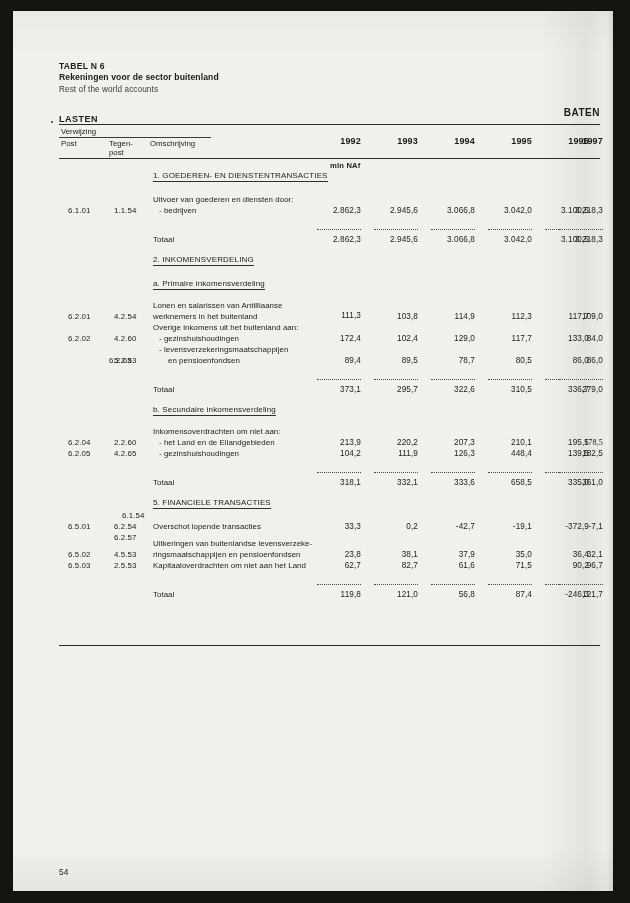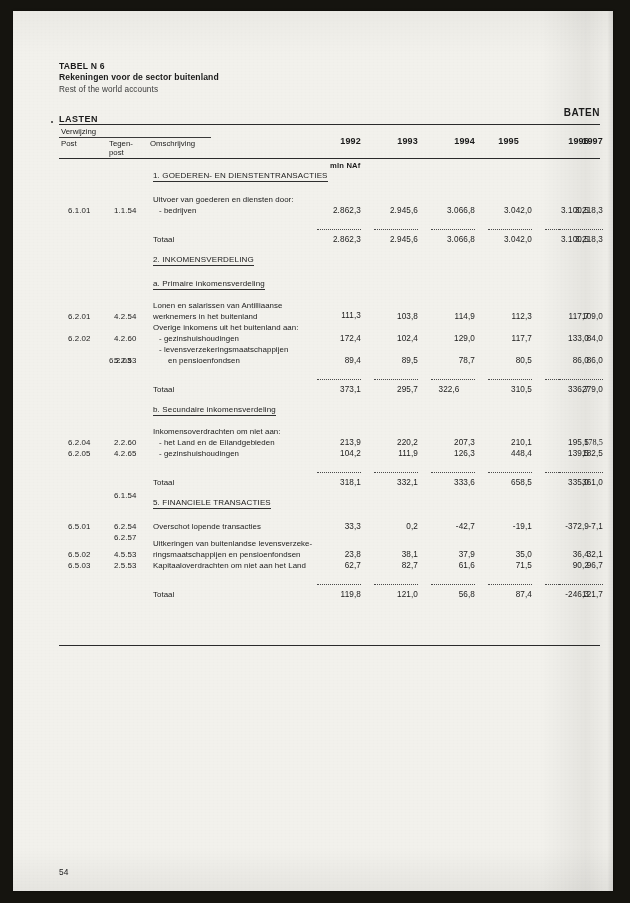"1995" div.hdr-year { left: 454px -> 467px }
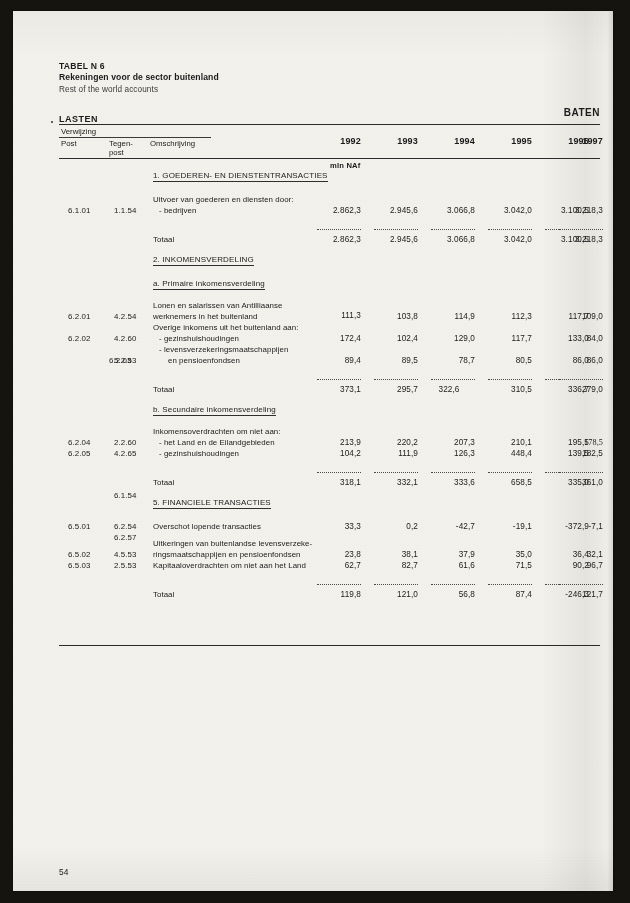"322,6" div.num { text-align: center -> none }
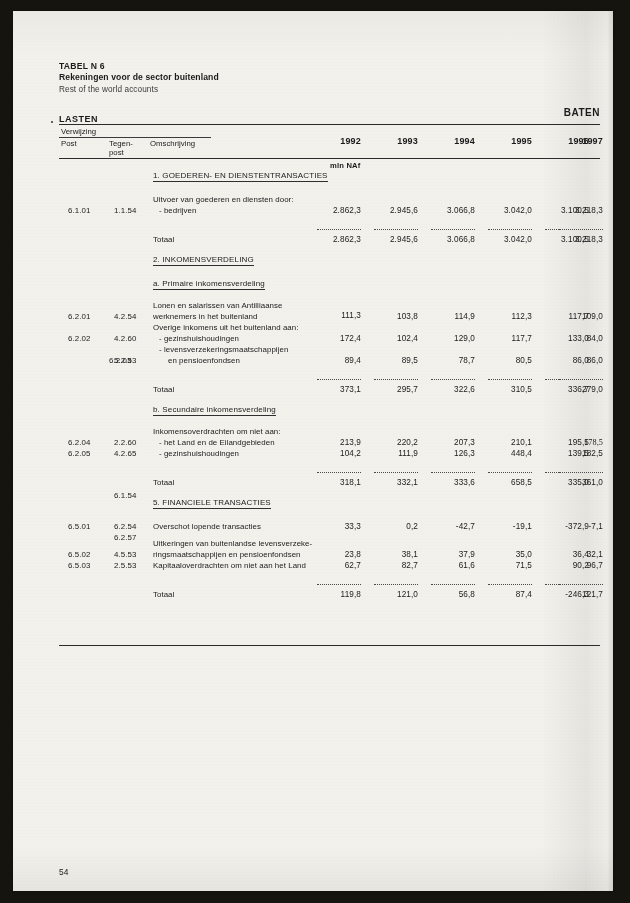"6.1.54" div.ref { margin-left: none -> 8px; top: 480px -> 500px }
